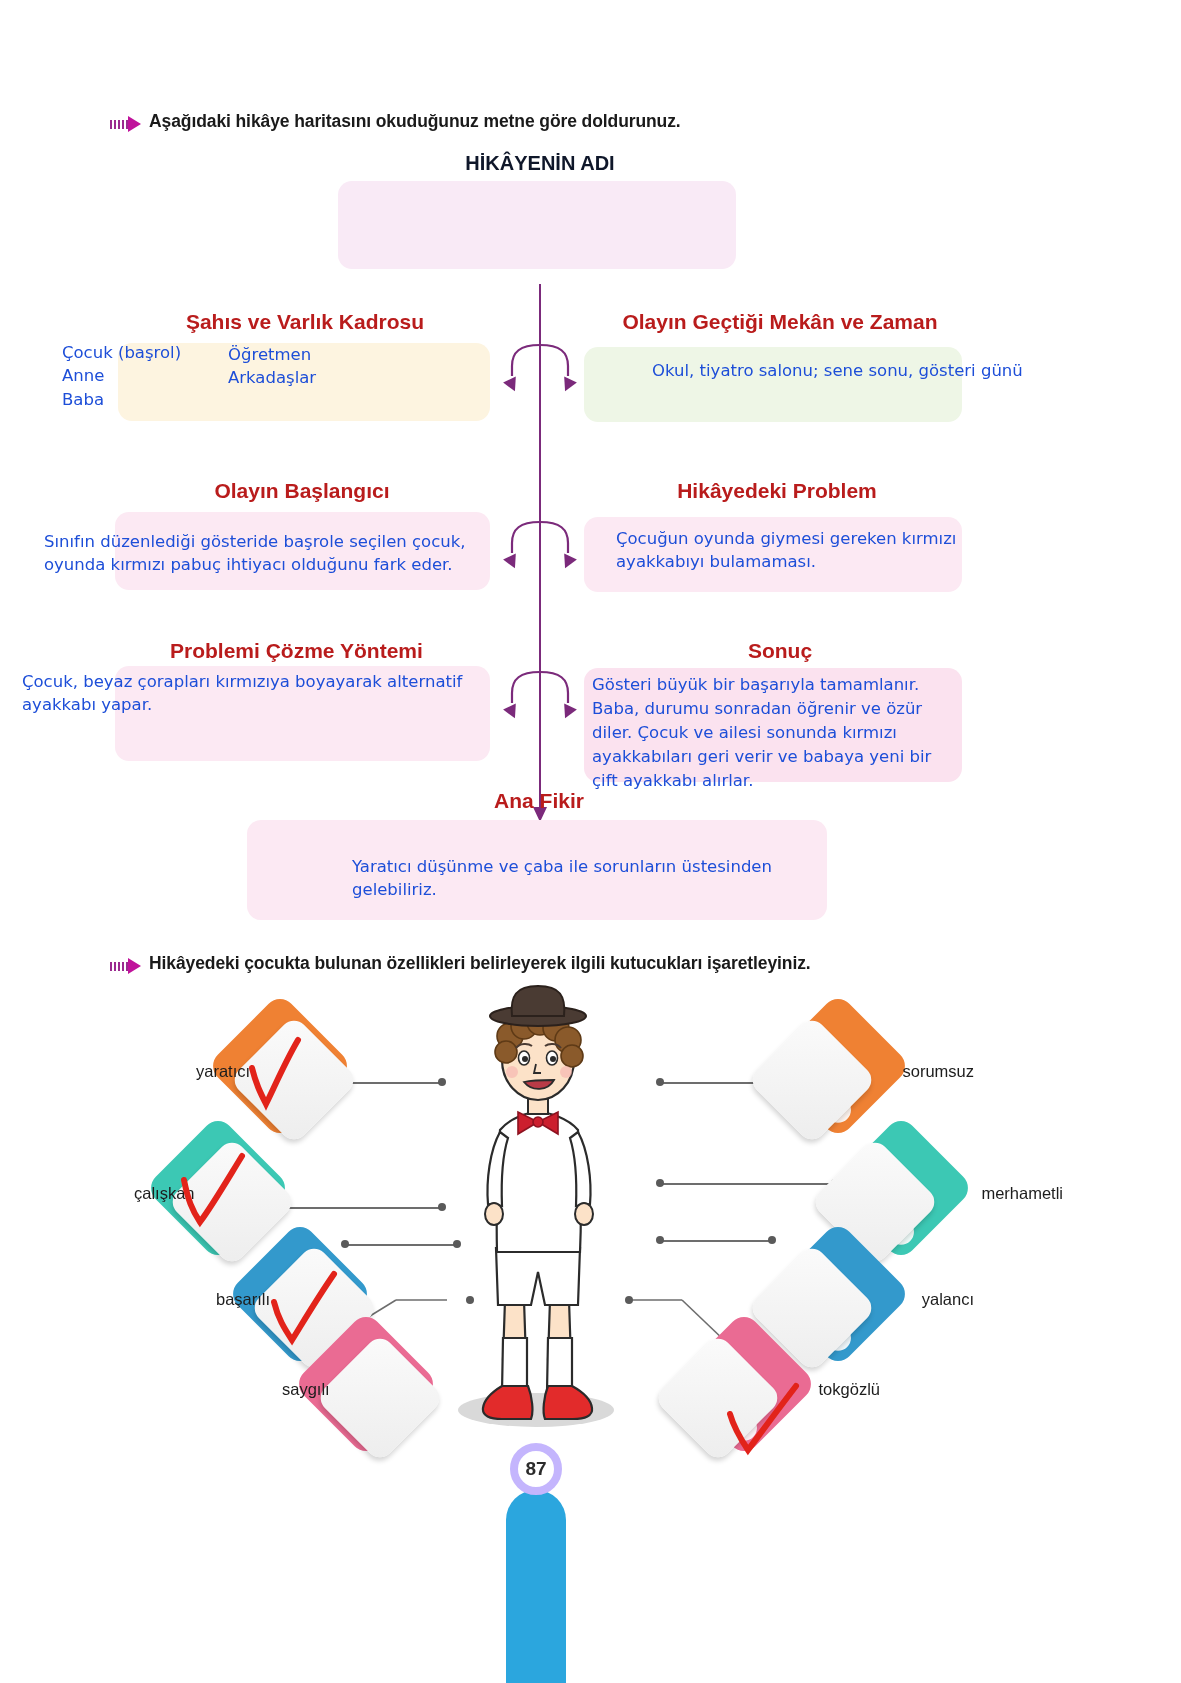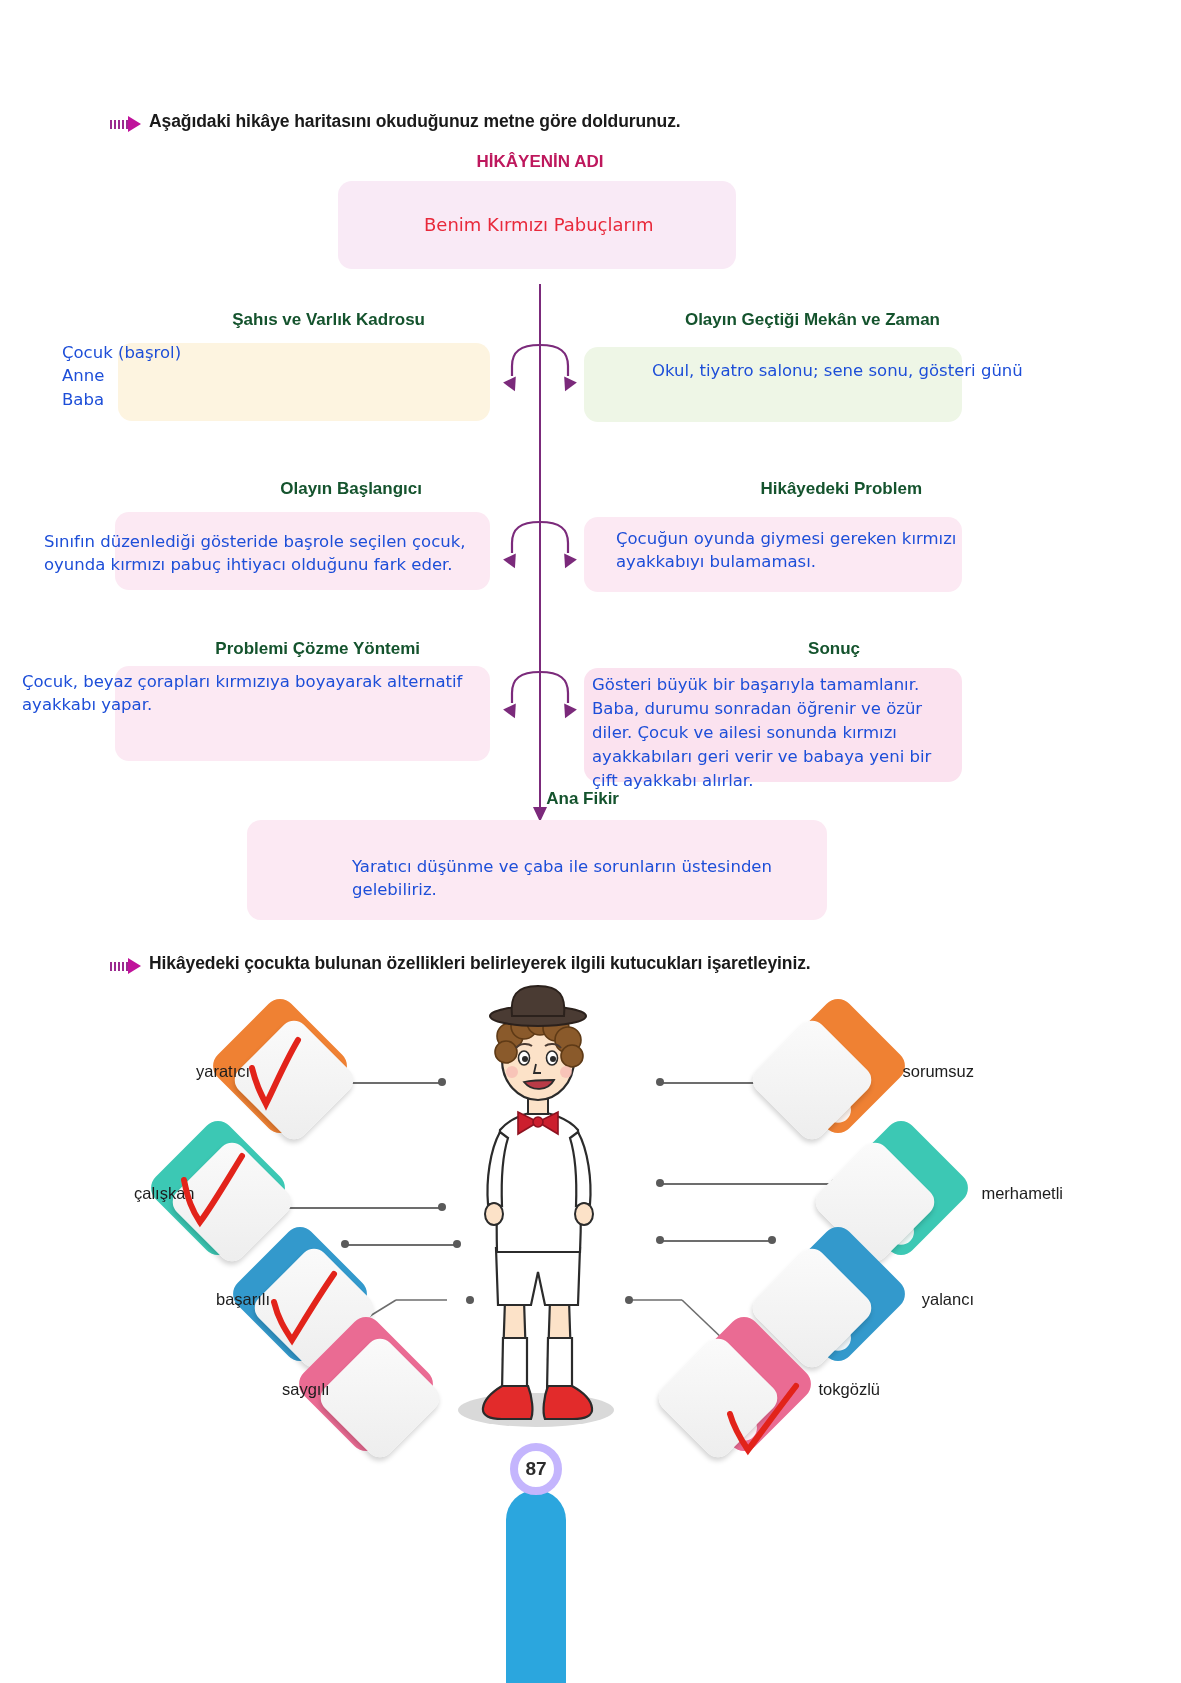"HİKÂYENİN ADI" .map-title { color: #be185d -> #0f172a; font-size: 17px -> 20px }
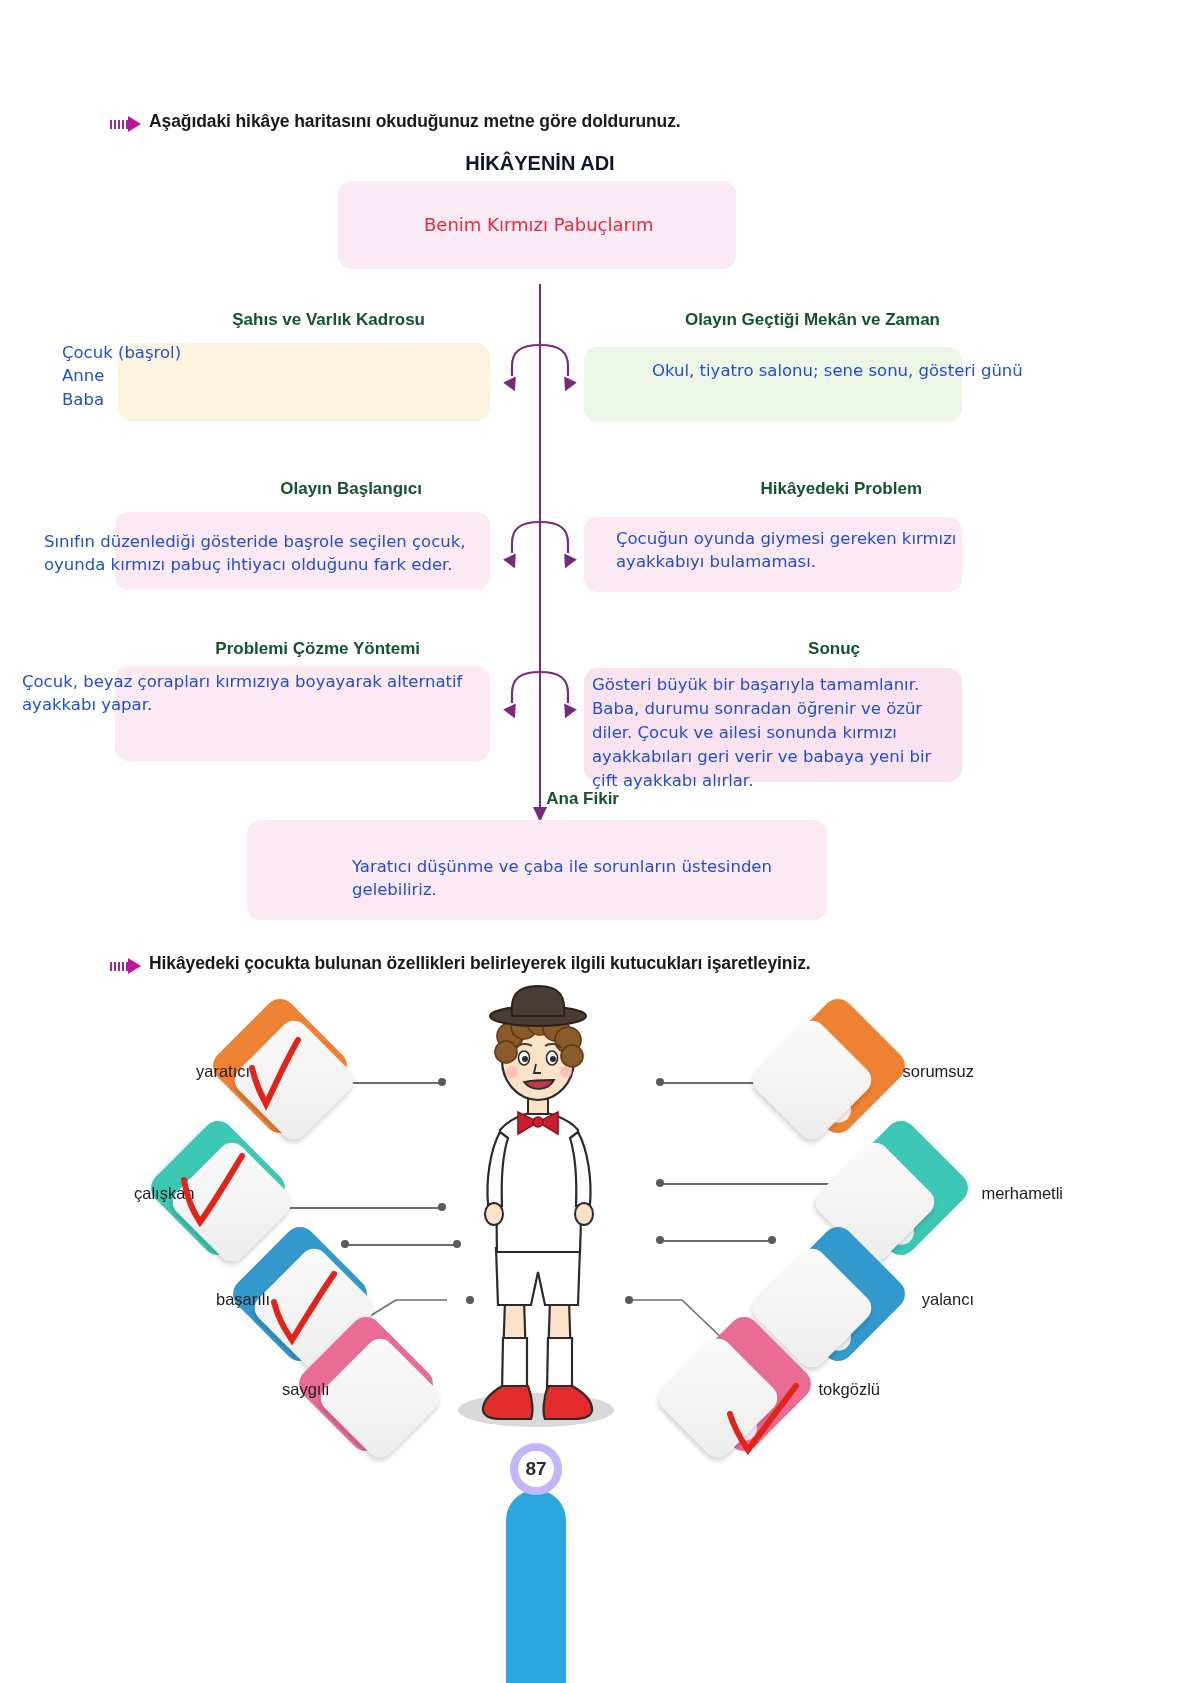"Benim Kırmızı Pabuçlarım" div.hand { html: <div>Benim Kırmızı Pabuçlarım</div> -> none }
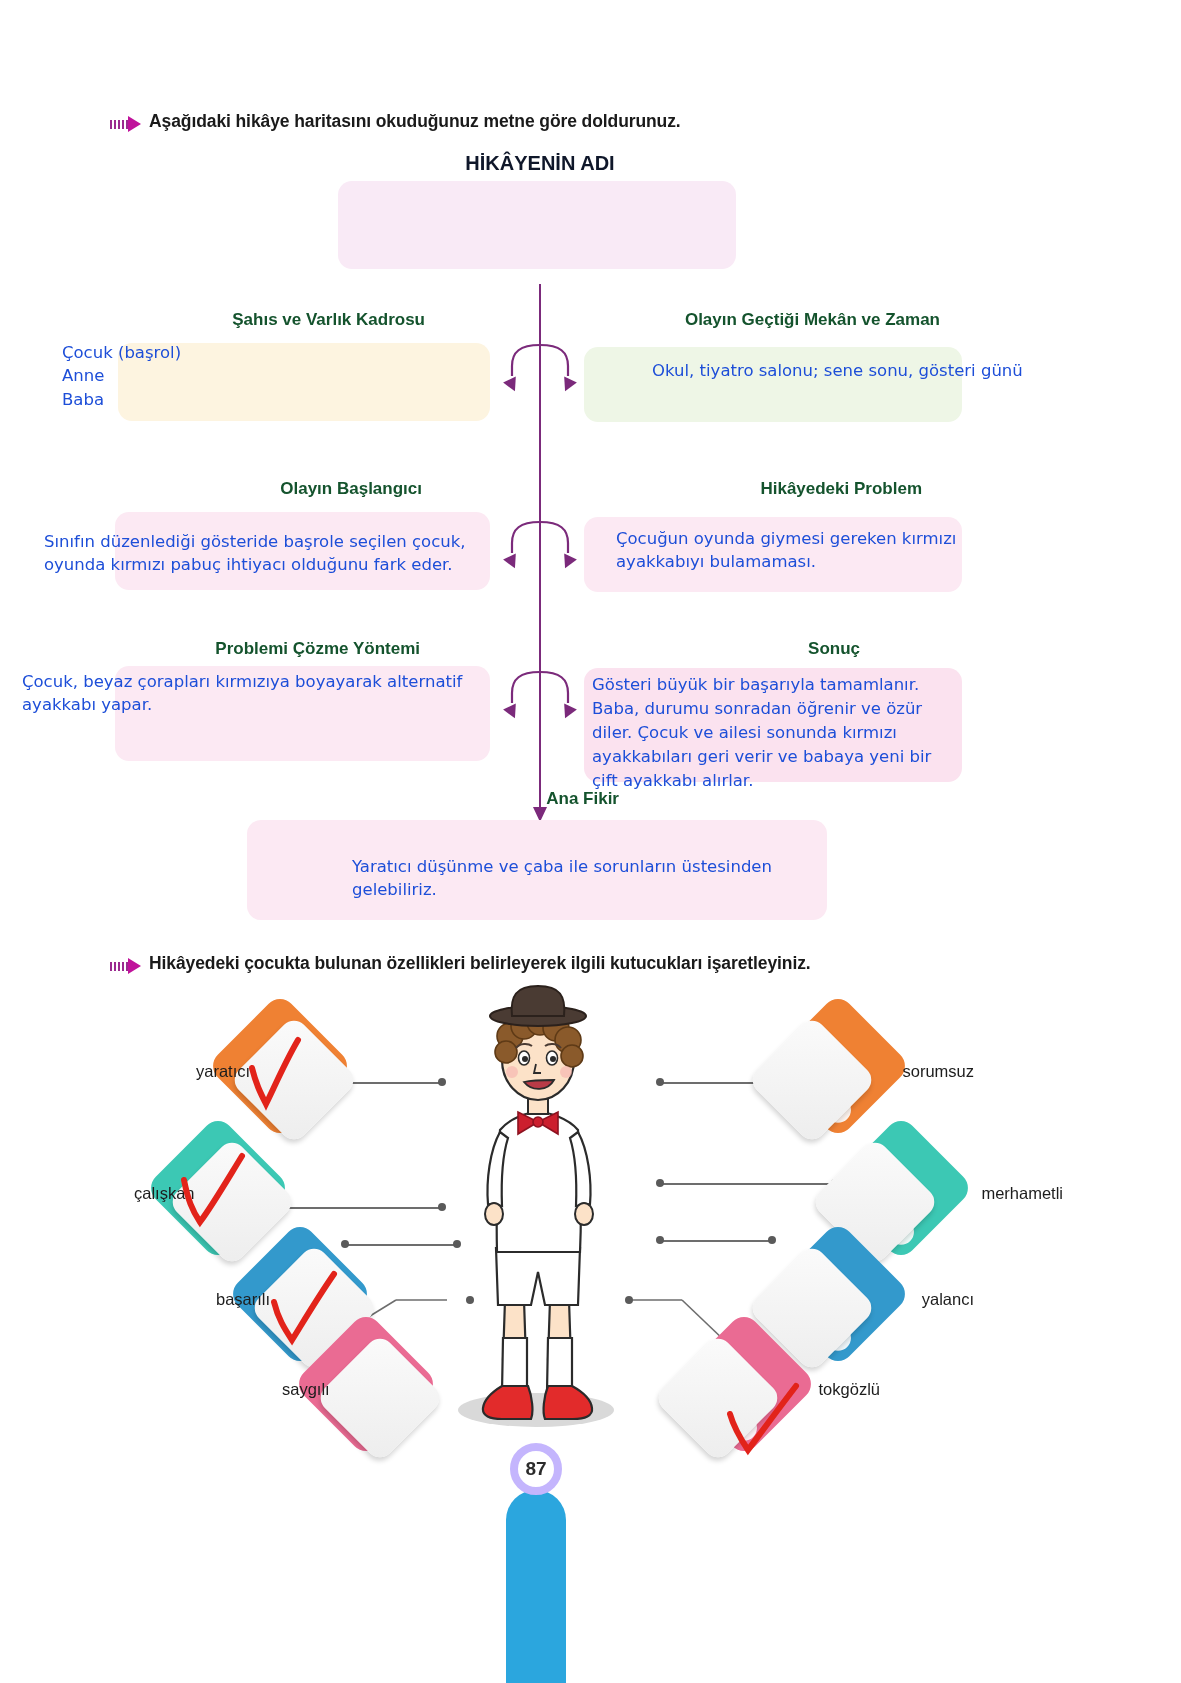"Şahıs ve Varlık Kadrosu" .sec-label { color: #14532d -> #b91c1c; font-size: 17px -> 21px; text-align: right -> center }
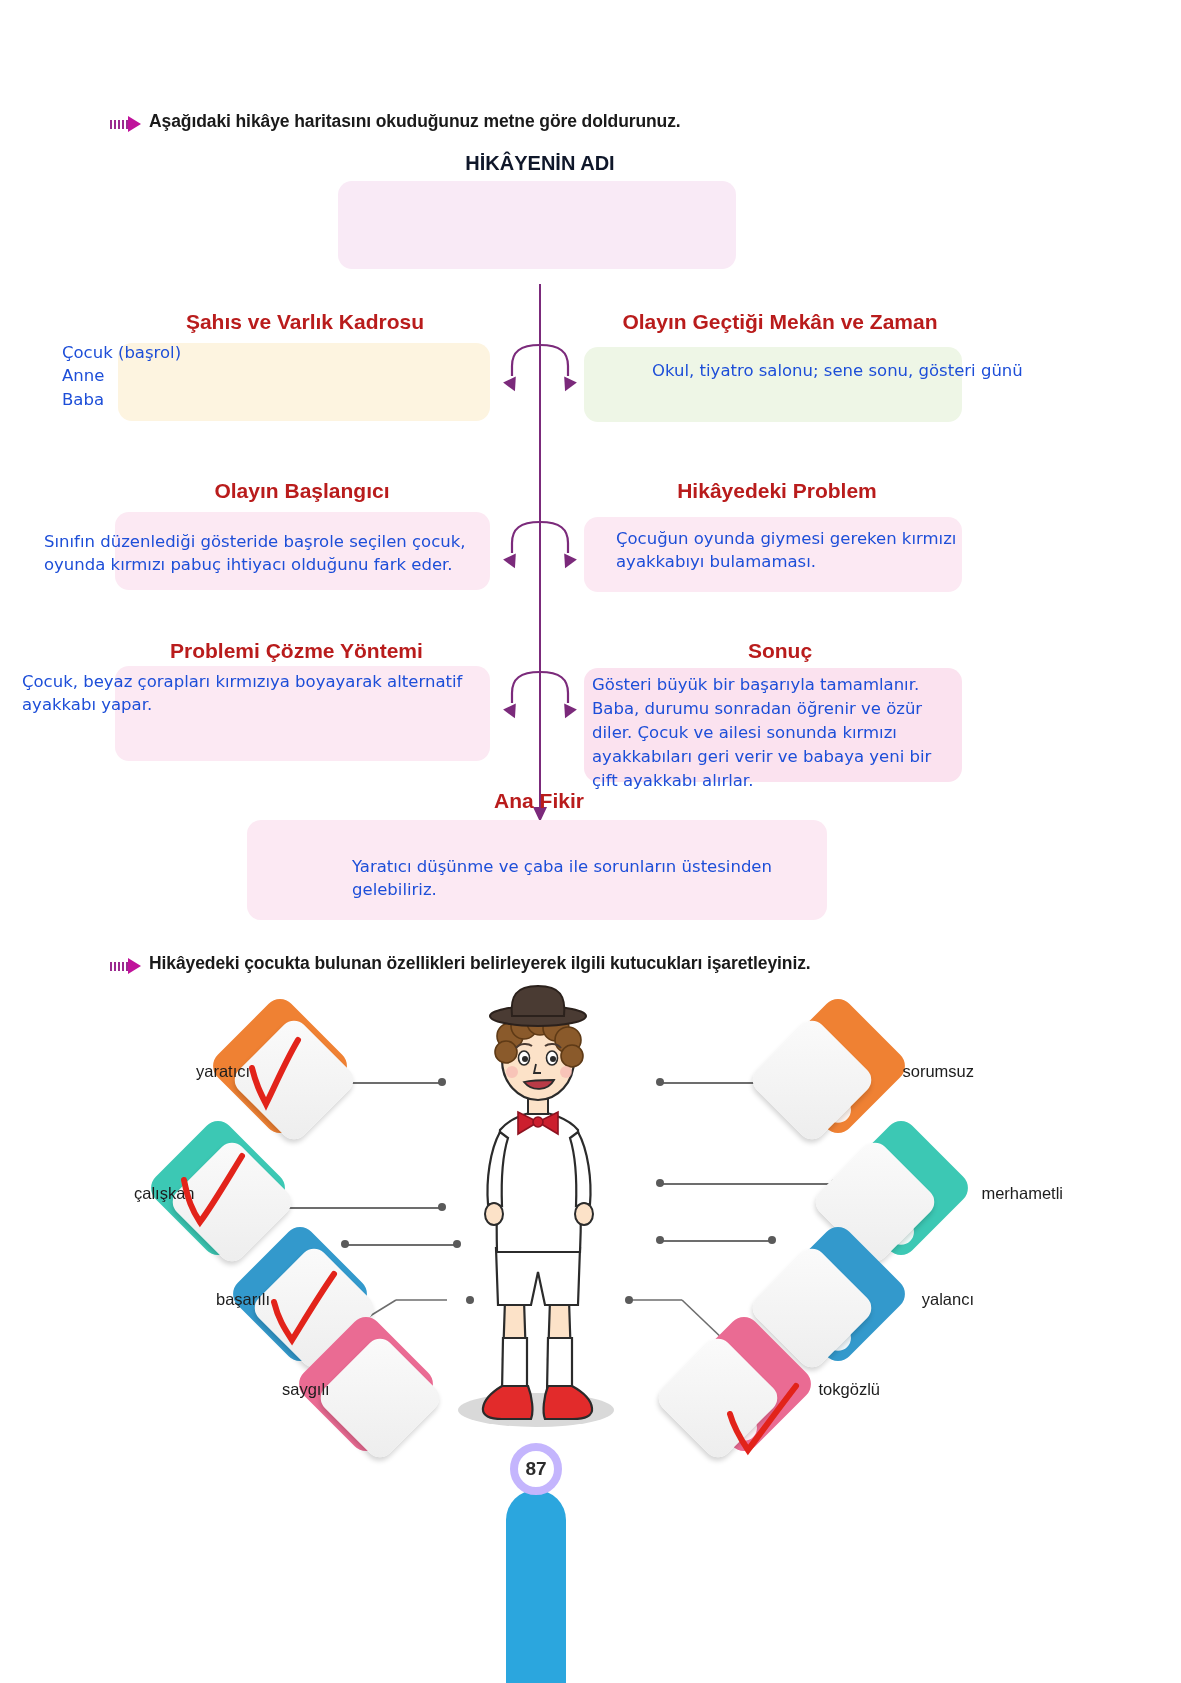"Öğretmen" div.hand { html: none -> <div>Öğretmen Arkadaşlar</div> }
